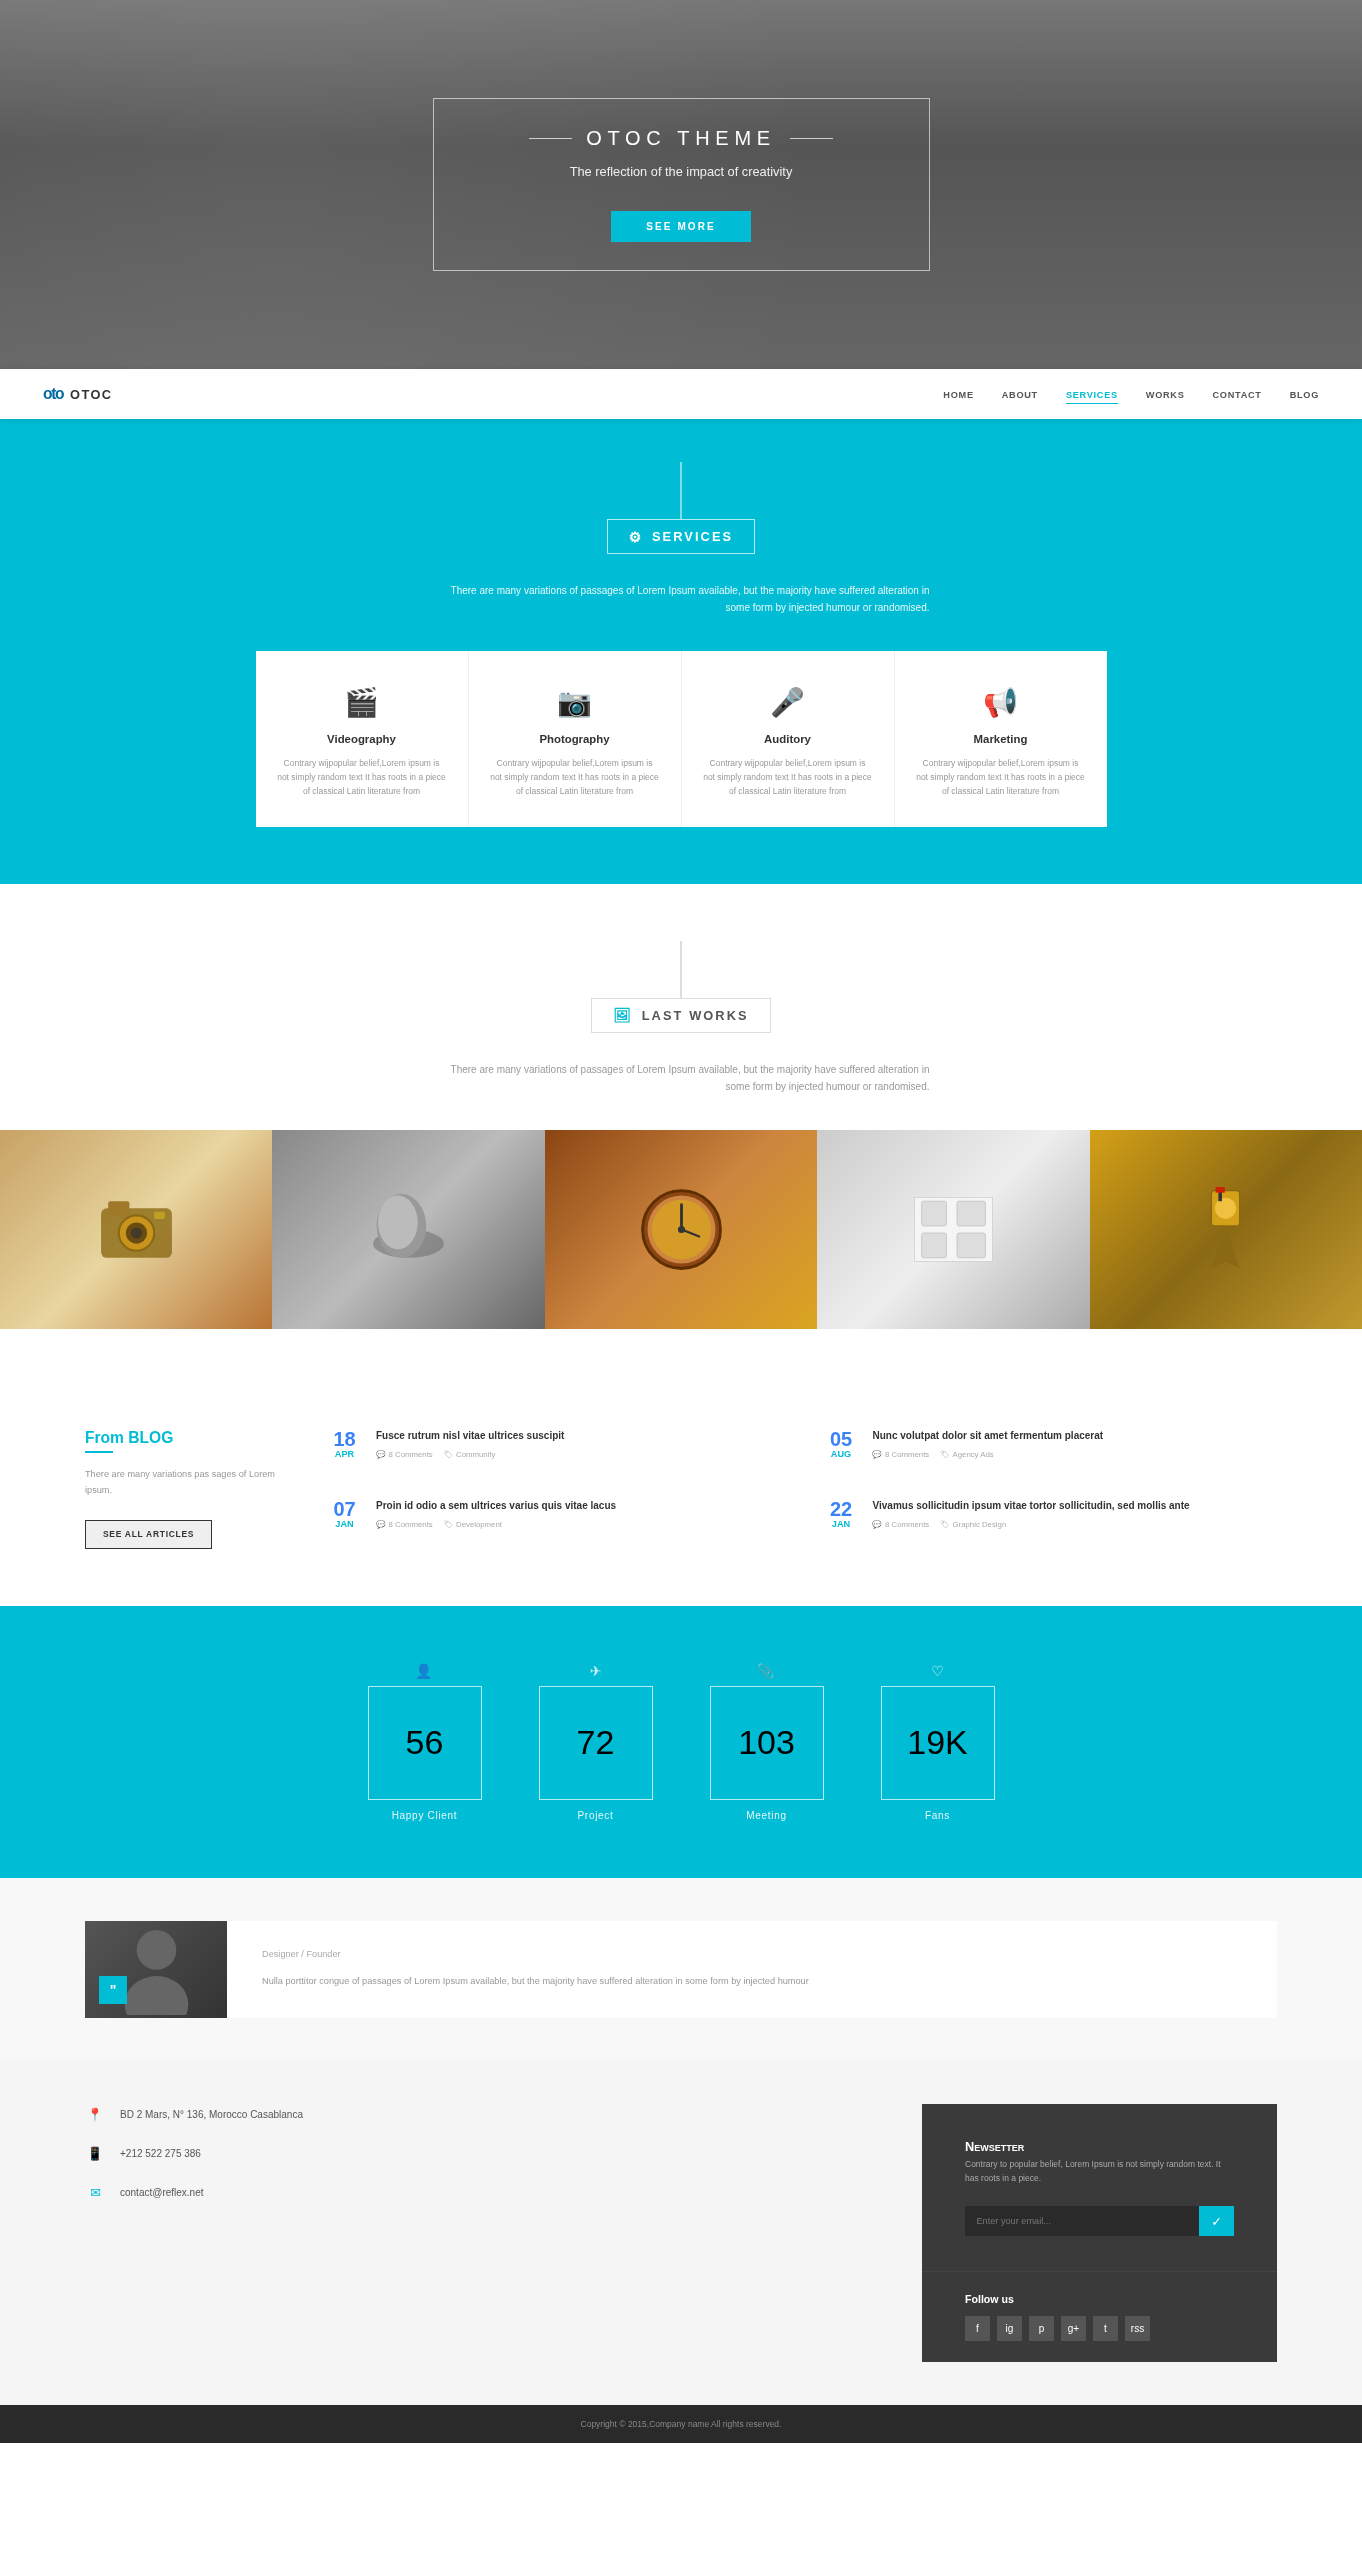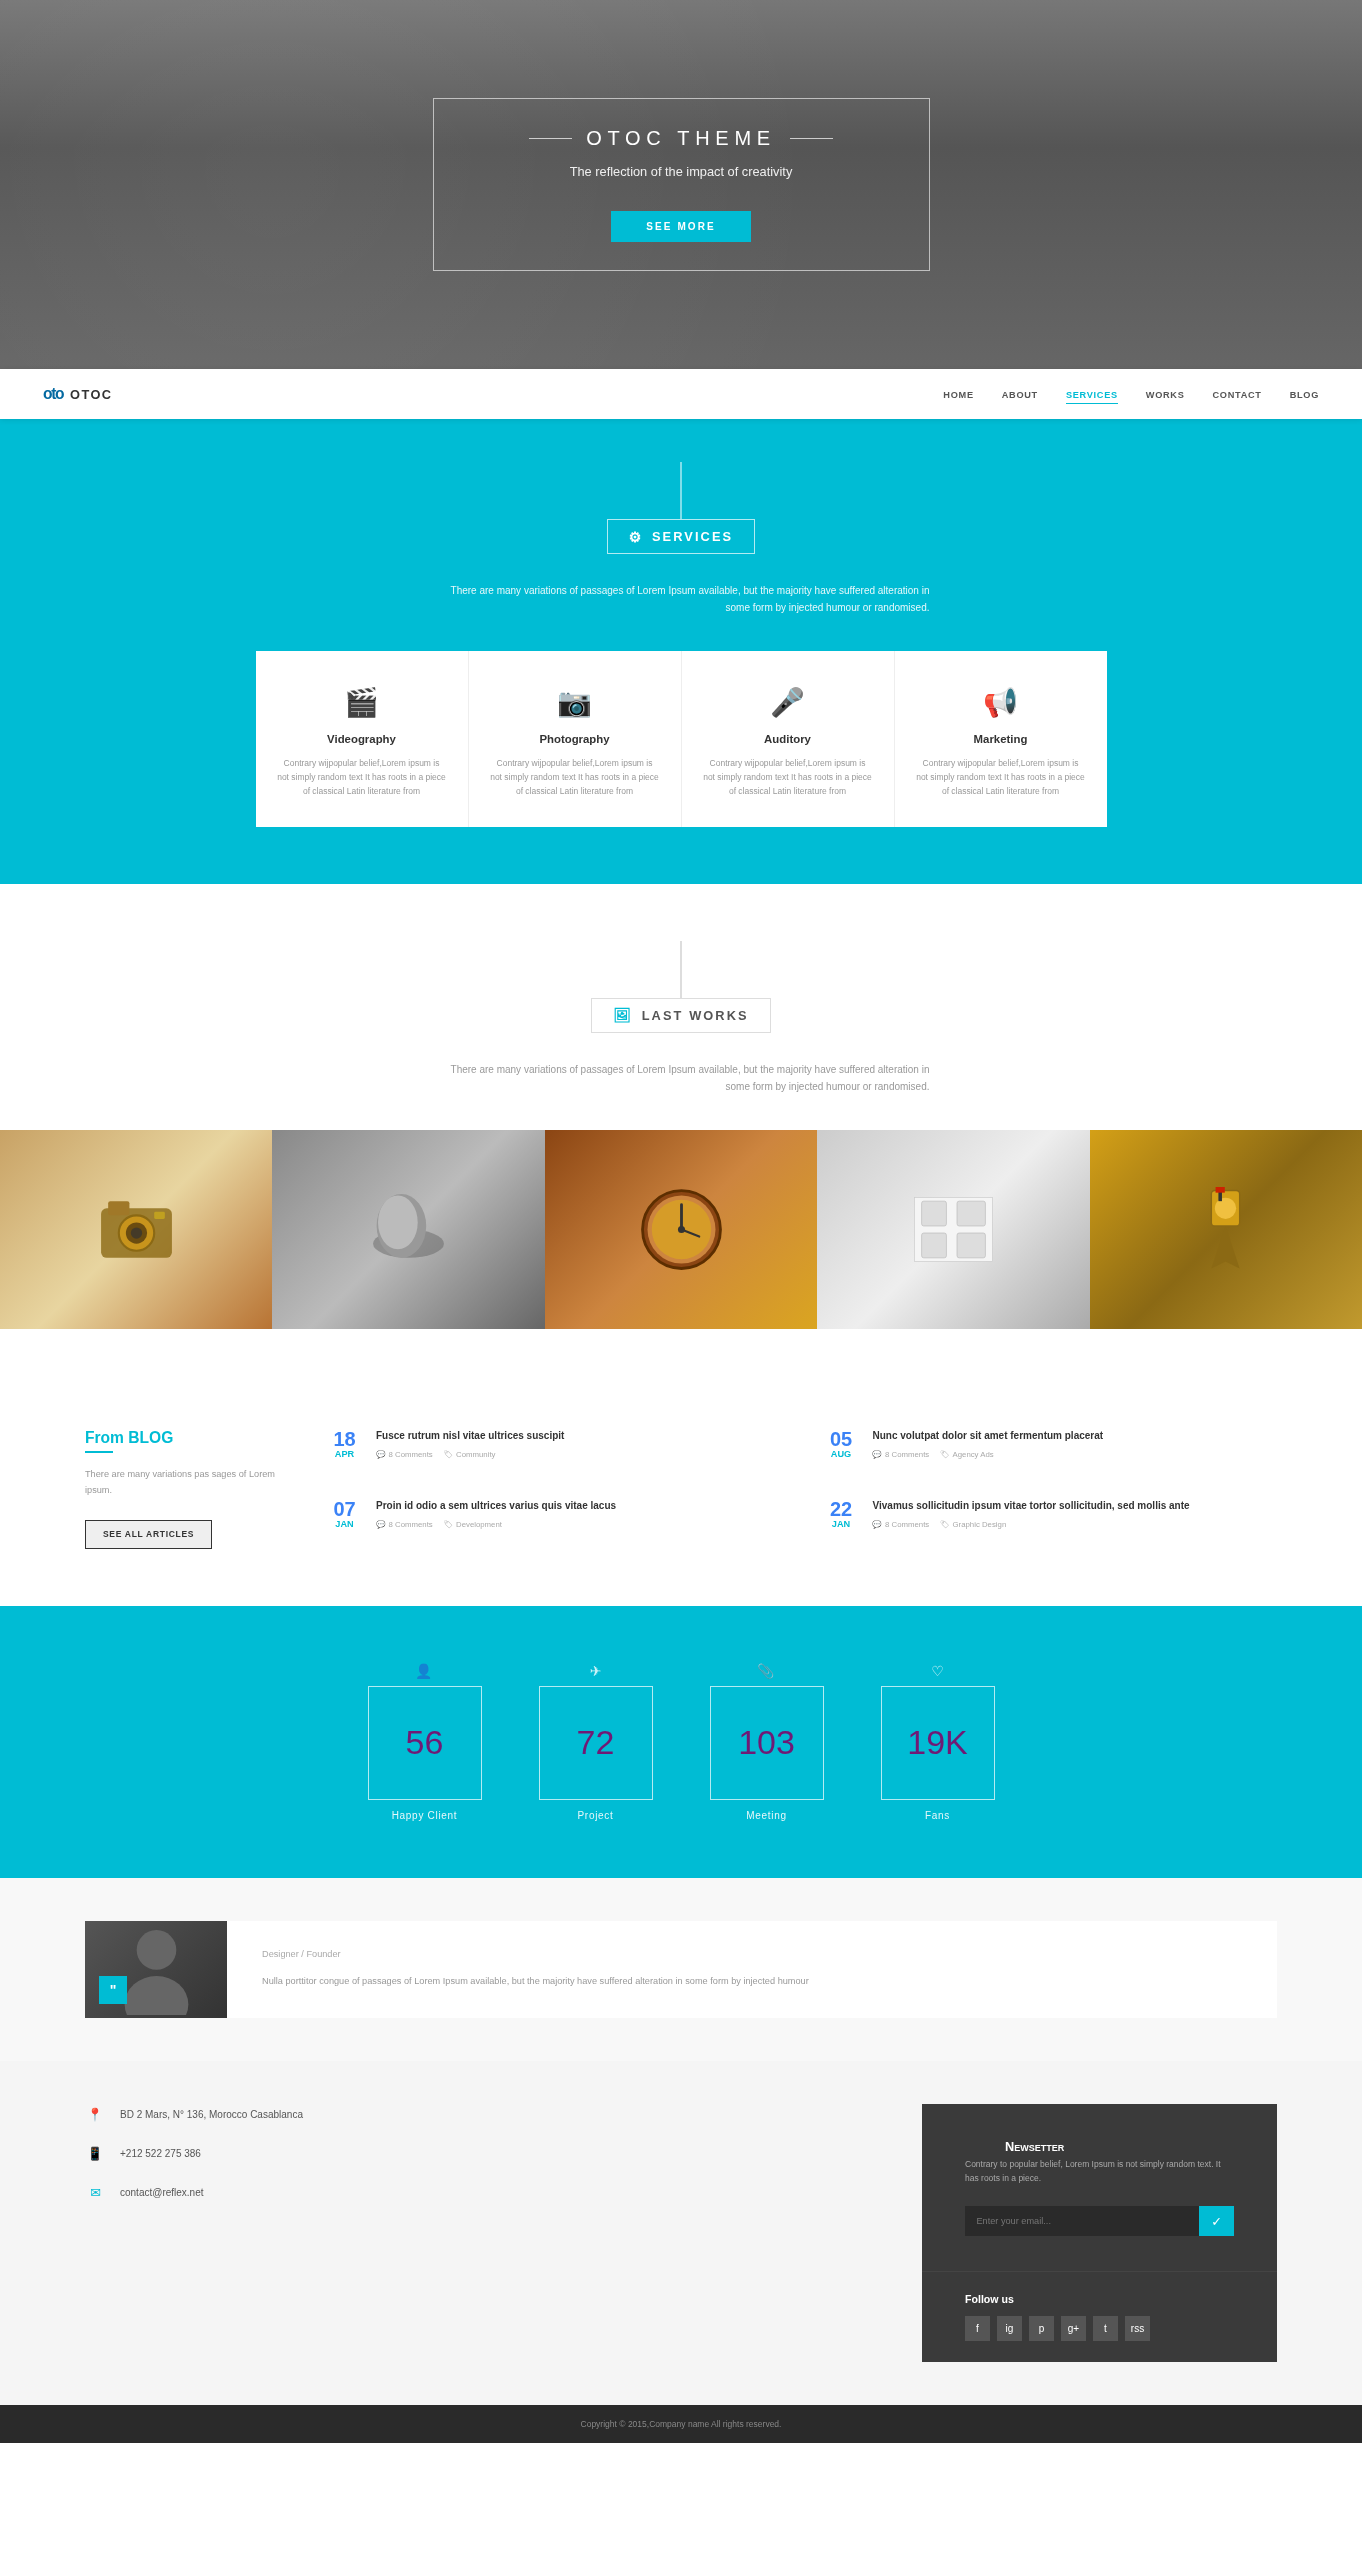"56" .stat-number { color: #701a75 -> #000000 }
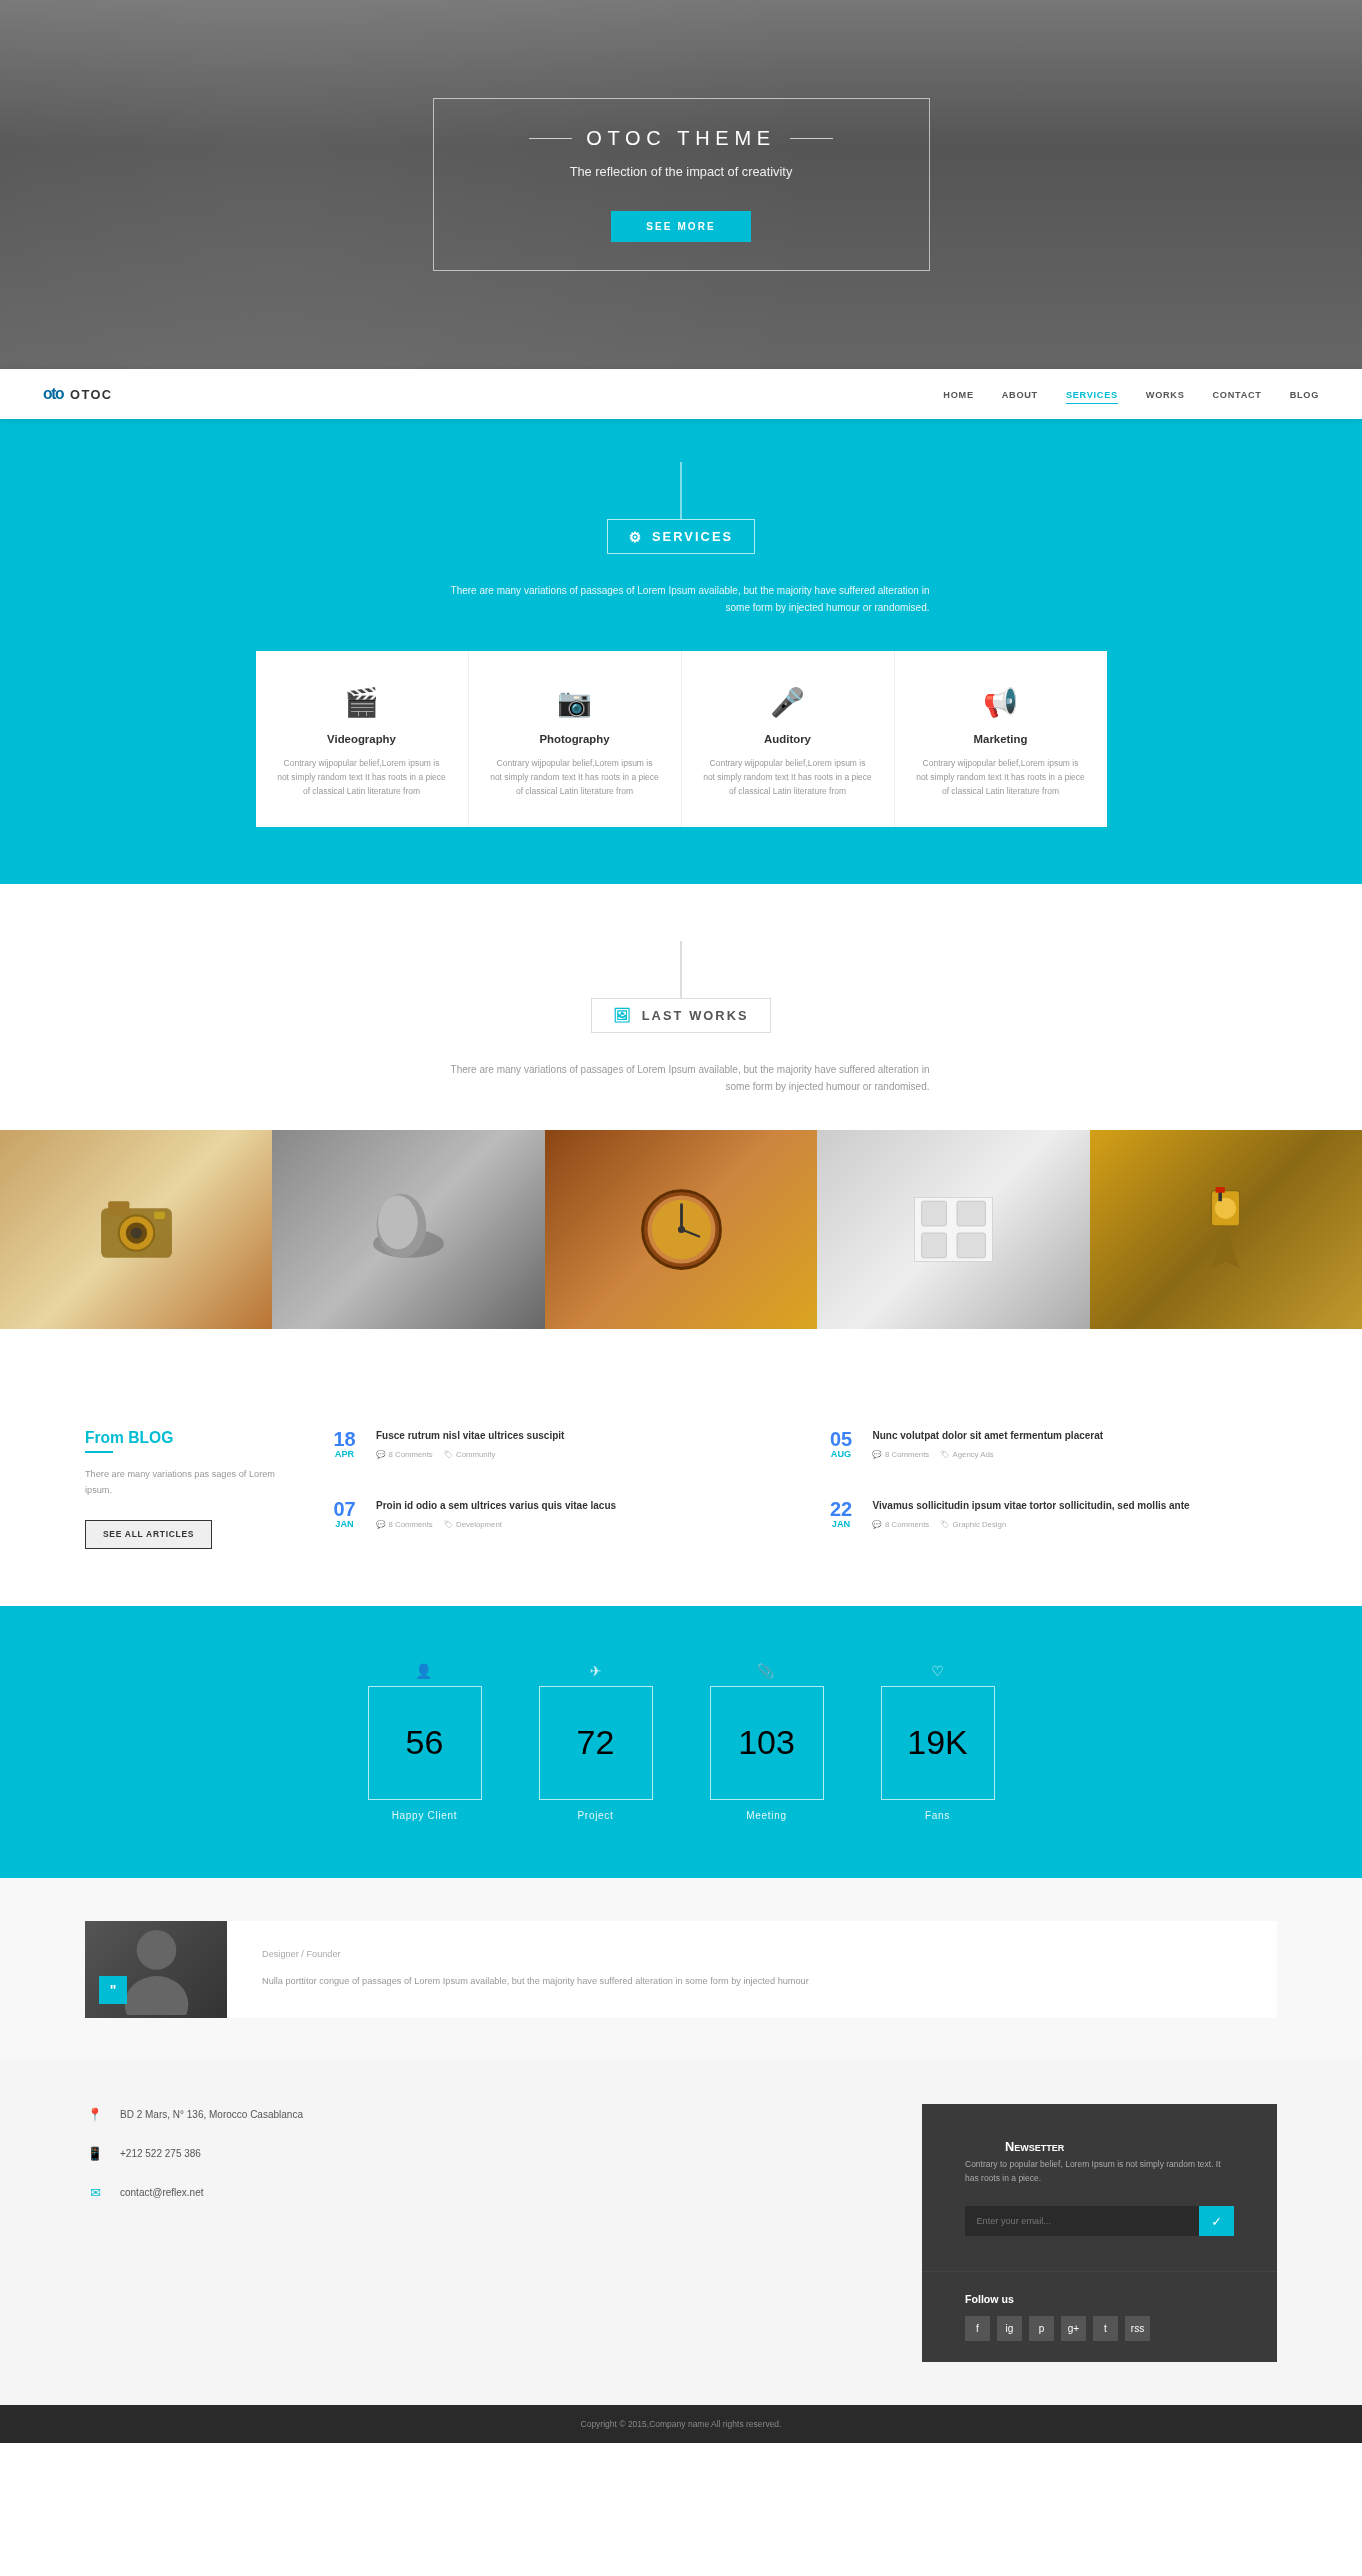"Newsetter" .newsletter-title { margin-left: 40px -> none }
